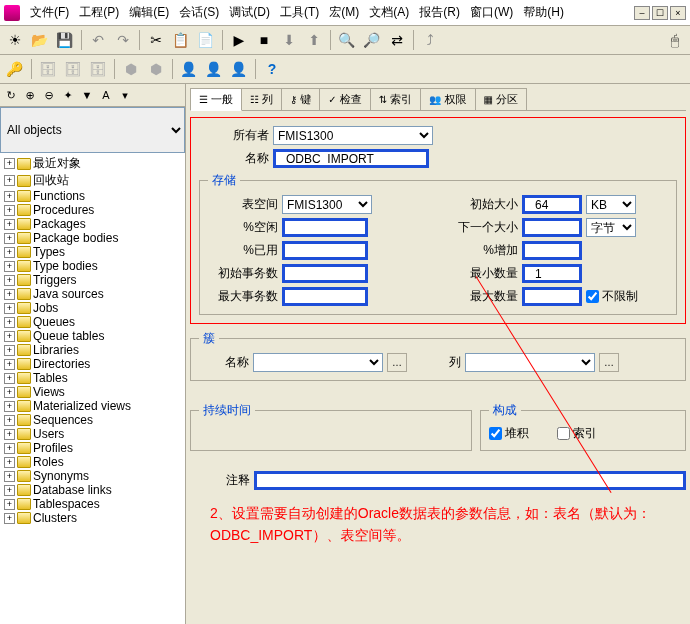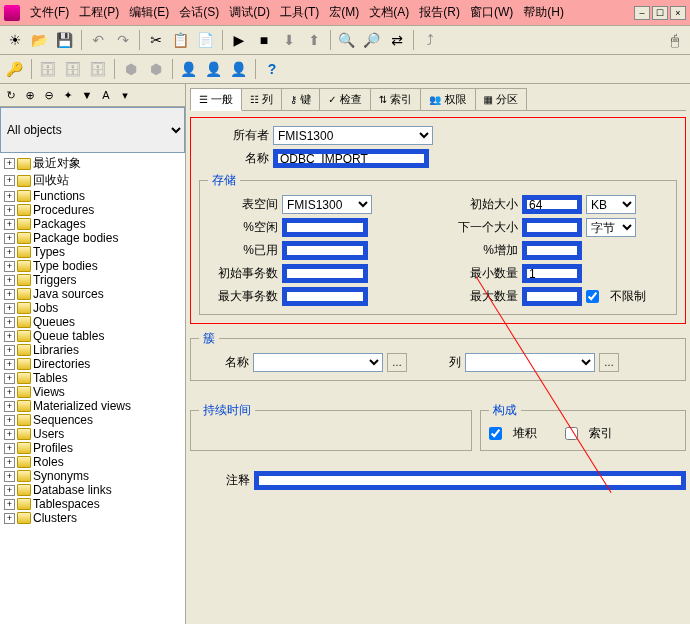"文件(F)" .menubar { background: #fca5a5 -> #ffffff }
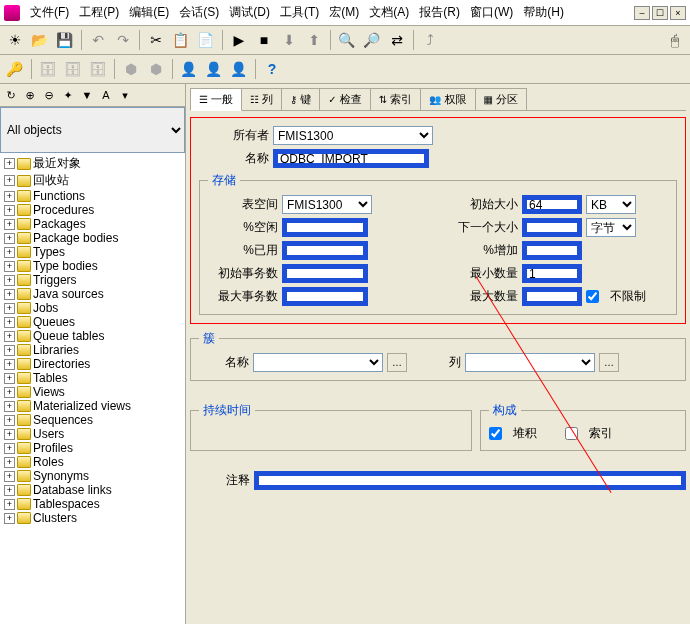"ODBC_IMPORT" .inp { border: 5px solid #1d4ed8 -> 3px solid #1d4ed8; padding: 1px 2px -> 1px 10px }
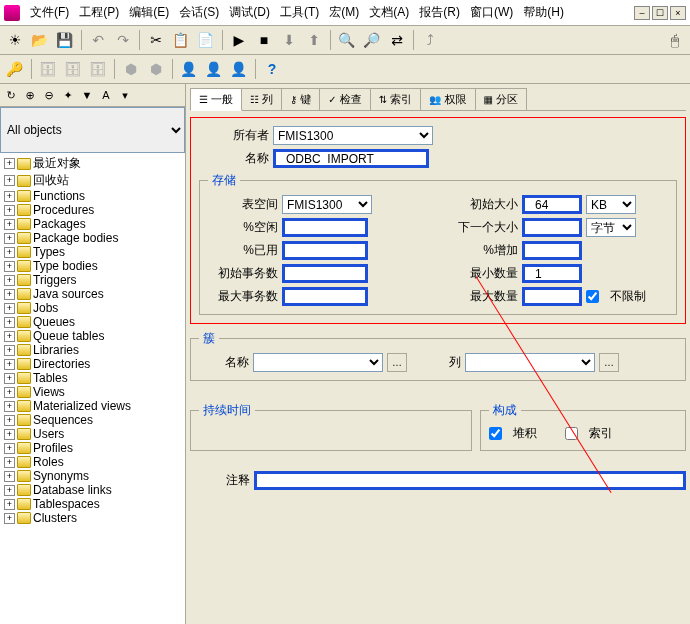"不限制" .chk { gap: 11px -> 3px }
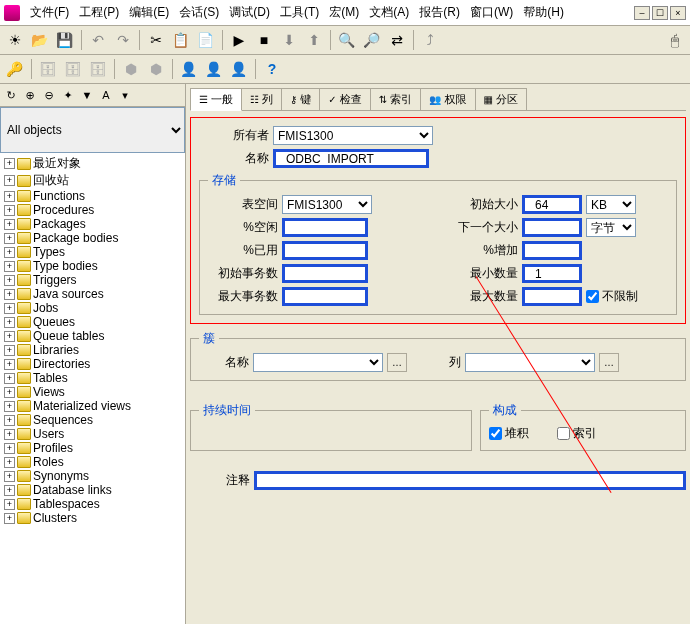"2、设置需要自动创建的Oracle数据表的参数信息，如：表名（默认为：ODBC_" div.annotation { html: none -> <div>2、设置需要自动创建的Oracle数据表的参数信息，如：表名（默认为：ODBC_IMPORT）、表空间等。</div> }
